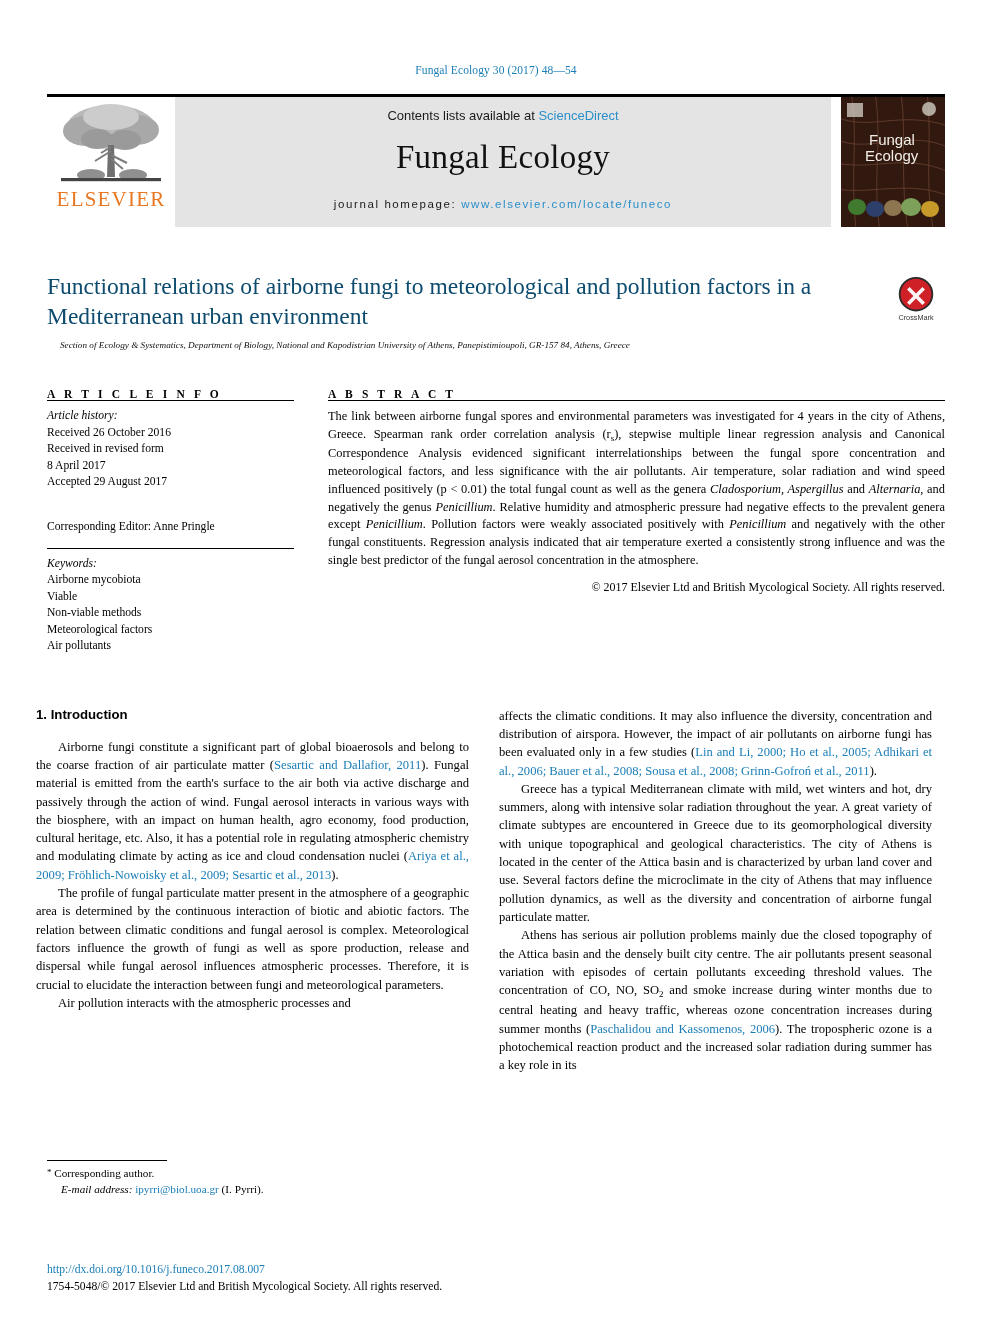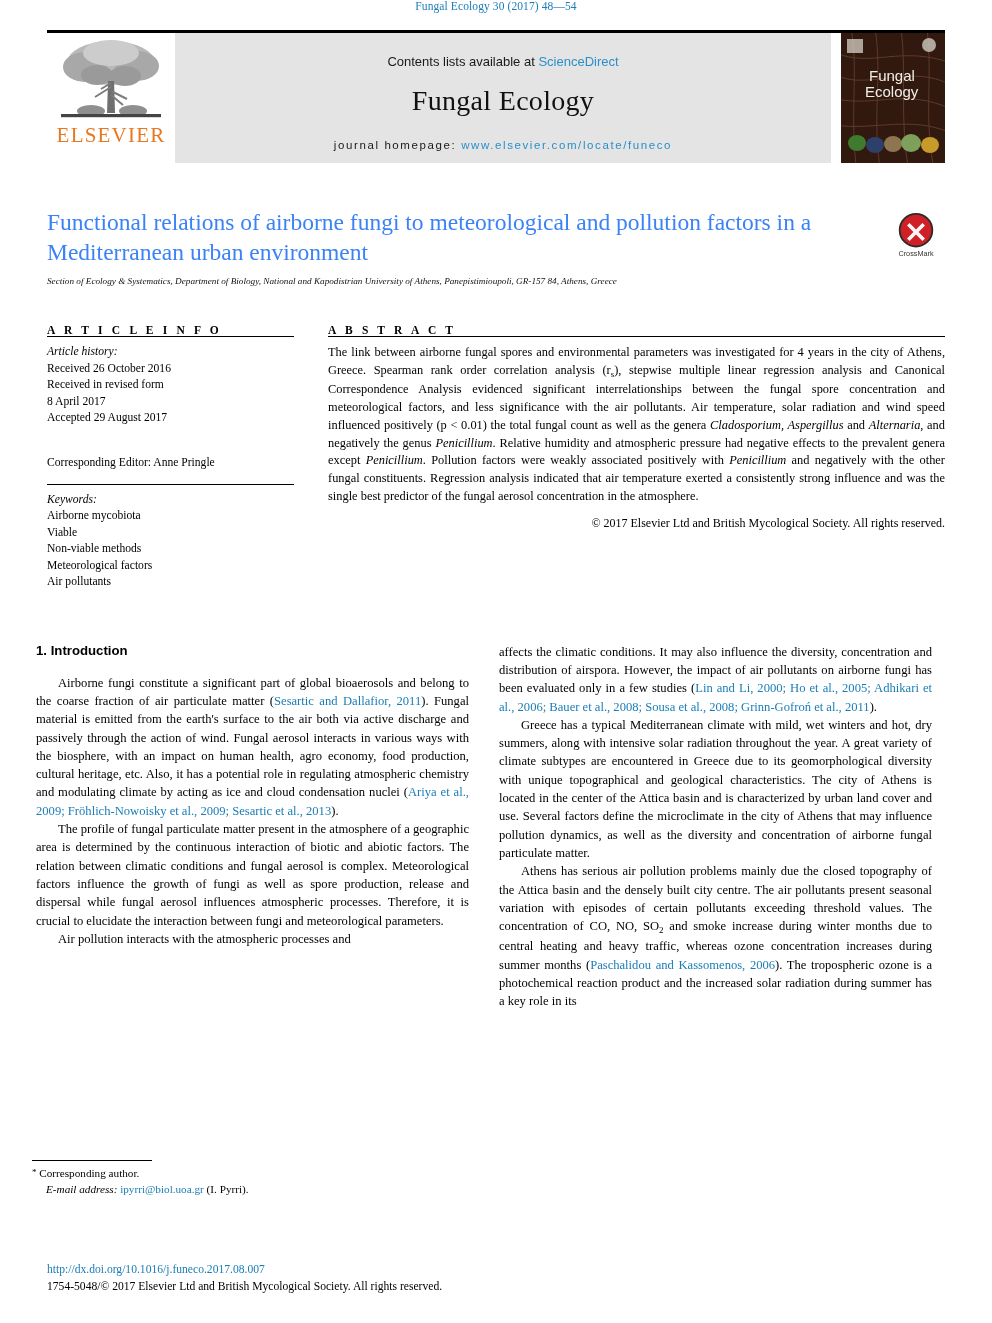"Fungal Ecology 30 (2017) 48—54" .running-head { padding-top: none -> 64px }
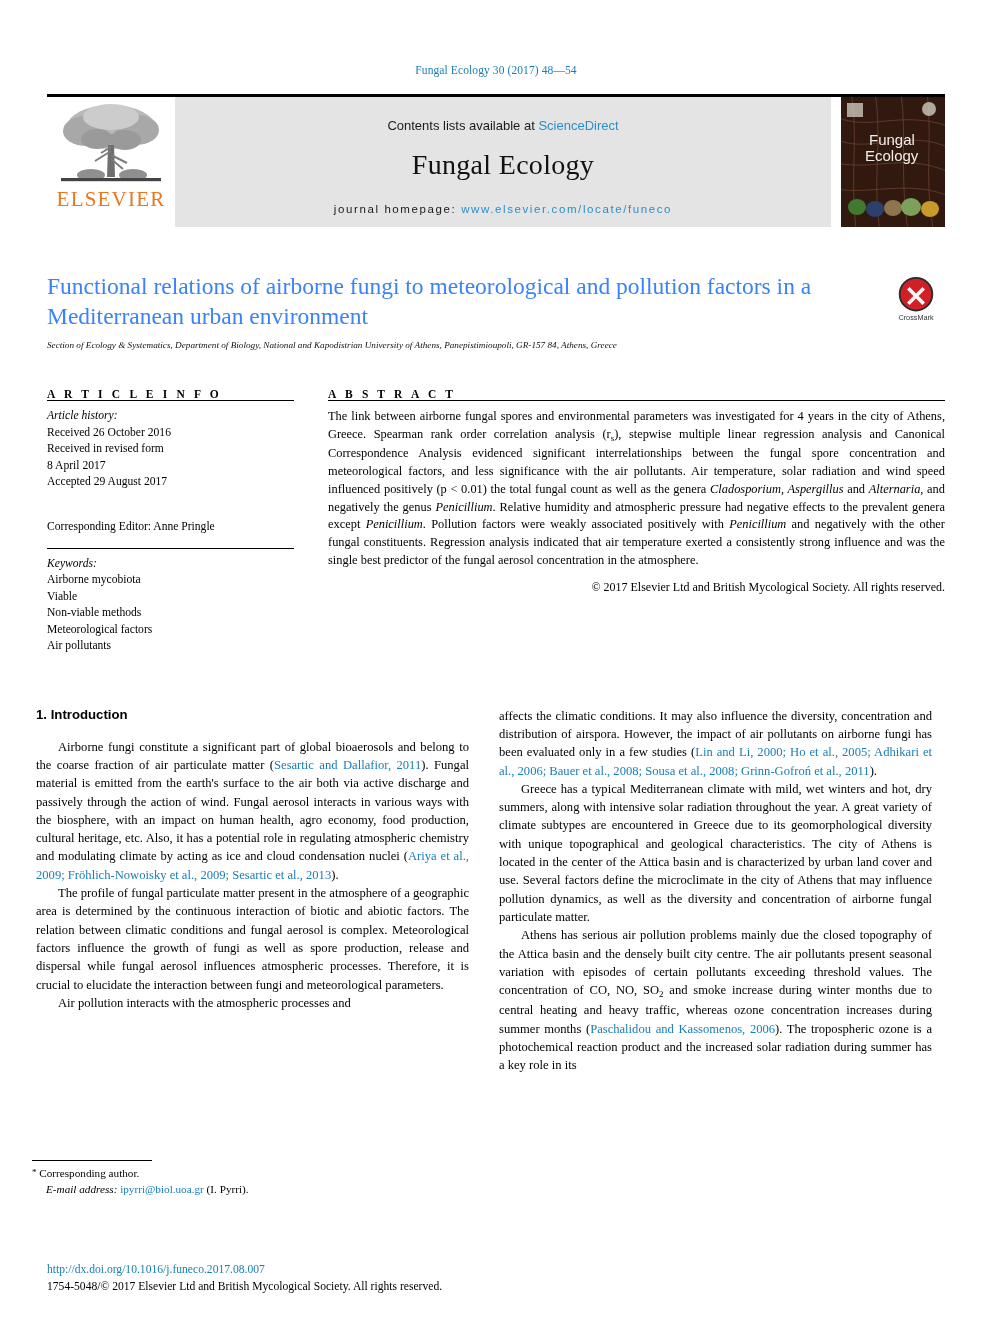"Contents lists available at" .journal-banner { justify-content: flex-end -> space-between; padding: 11px 0 12px 0 -> 11px 0 20px 0 }
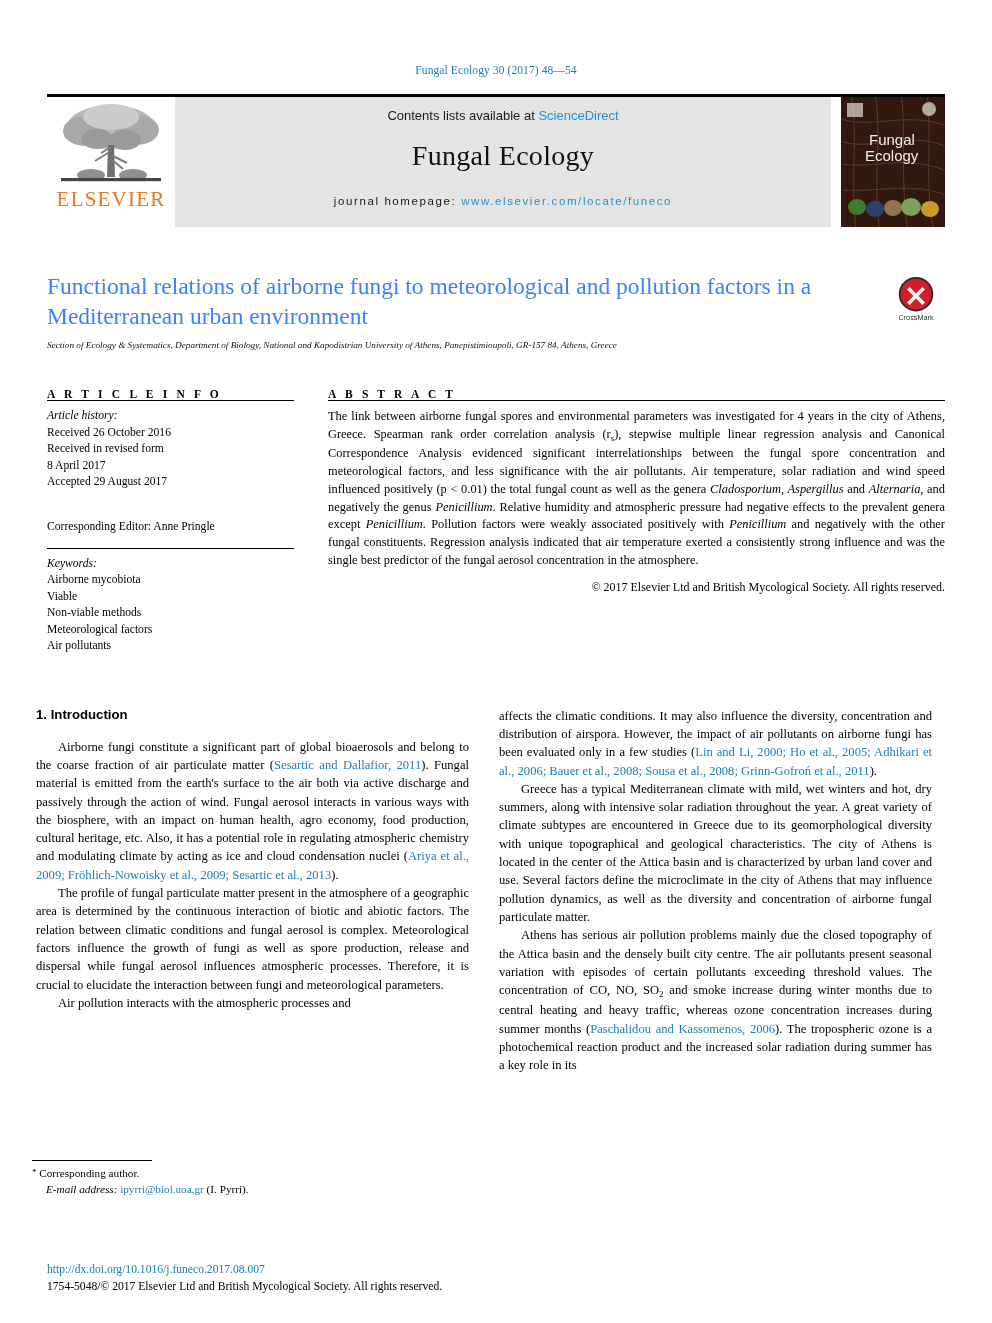"Fungal Ecology" .journal-name { font-size: 28px -> 33px }
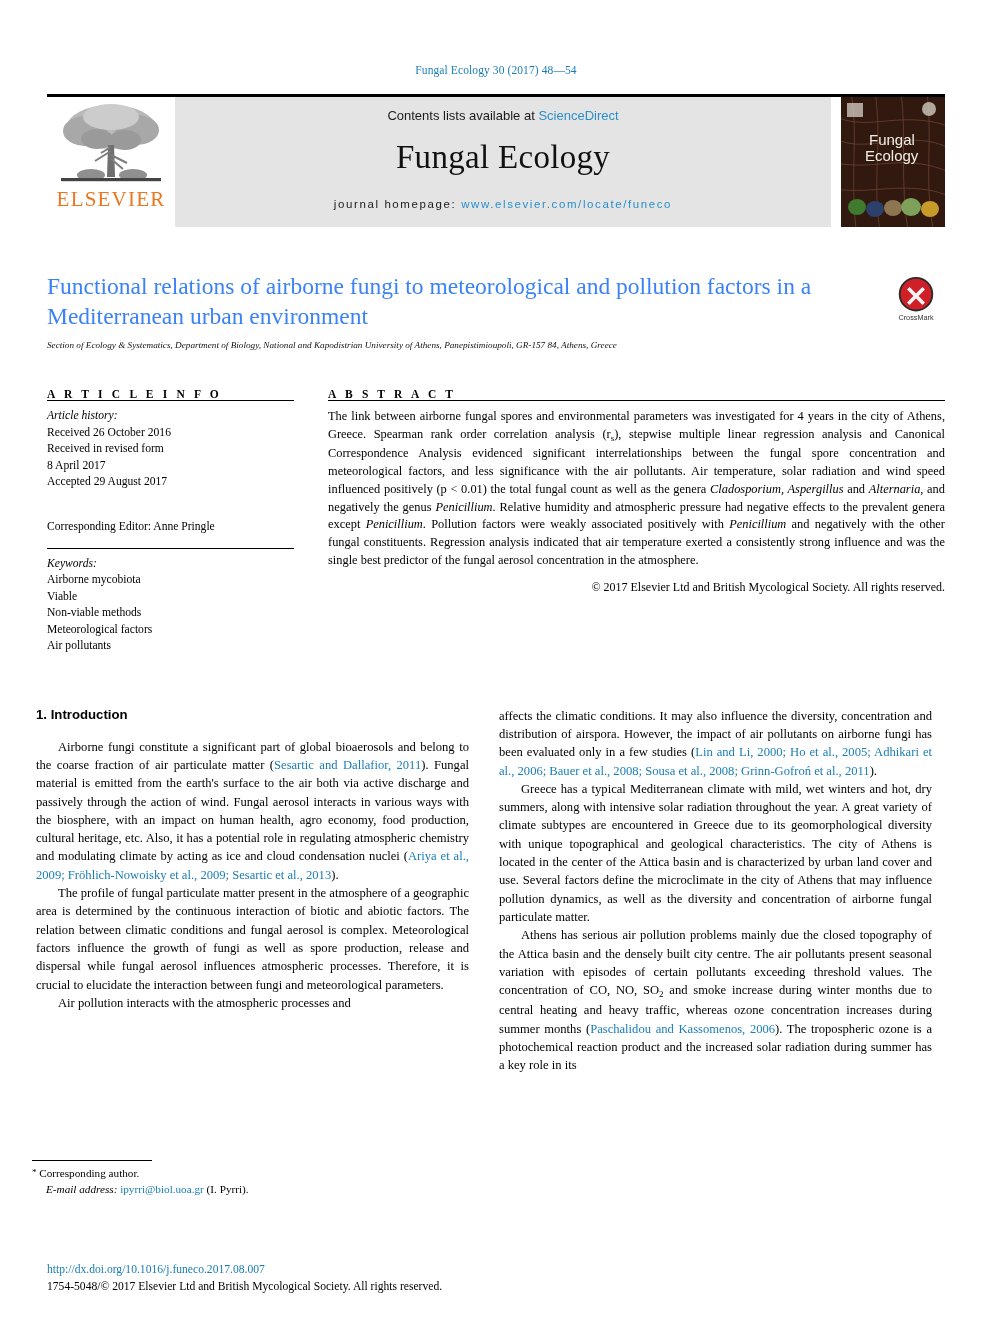"Functional relations of airborne fungi" .paper-title { color: #3b82f6 -> #0c4a6e }
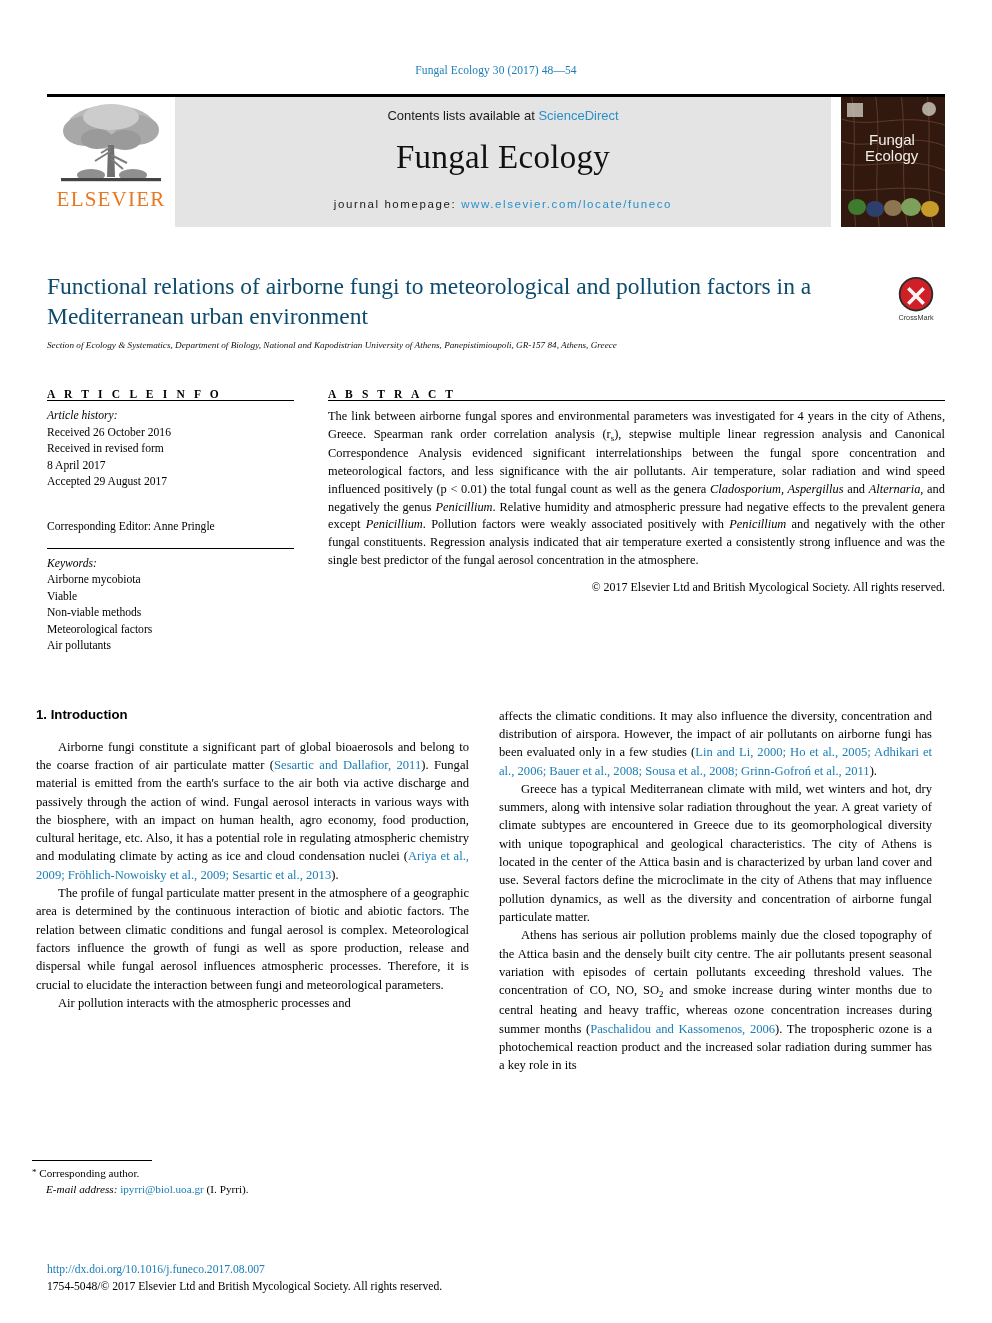"Section of Ecology & Systematics," .affiliation { margin-left: none -> 13px }
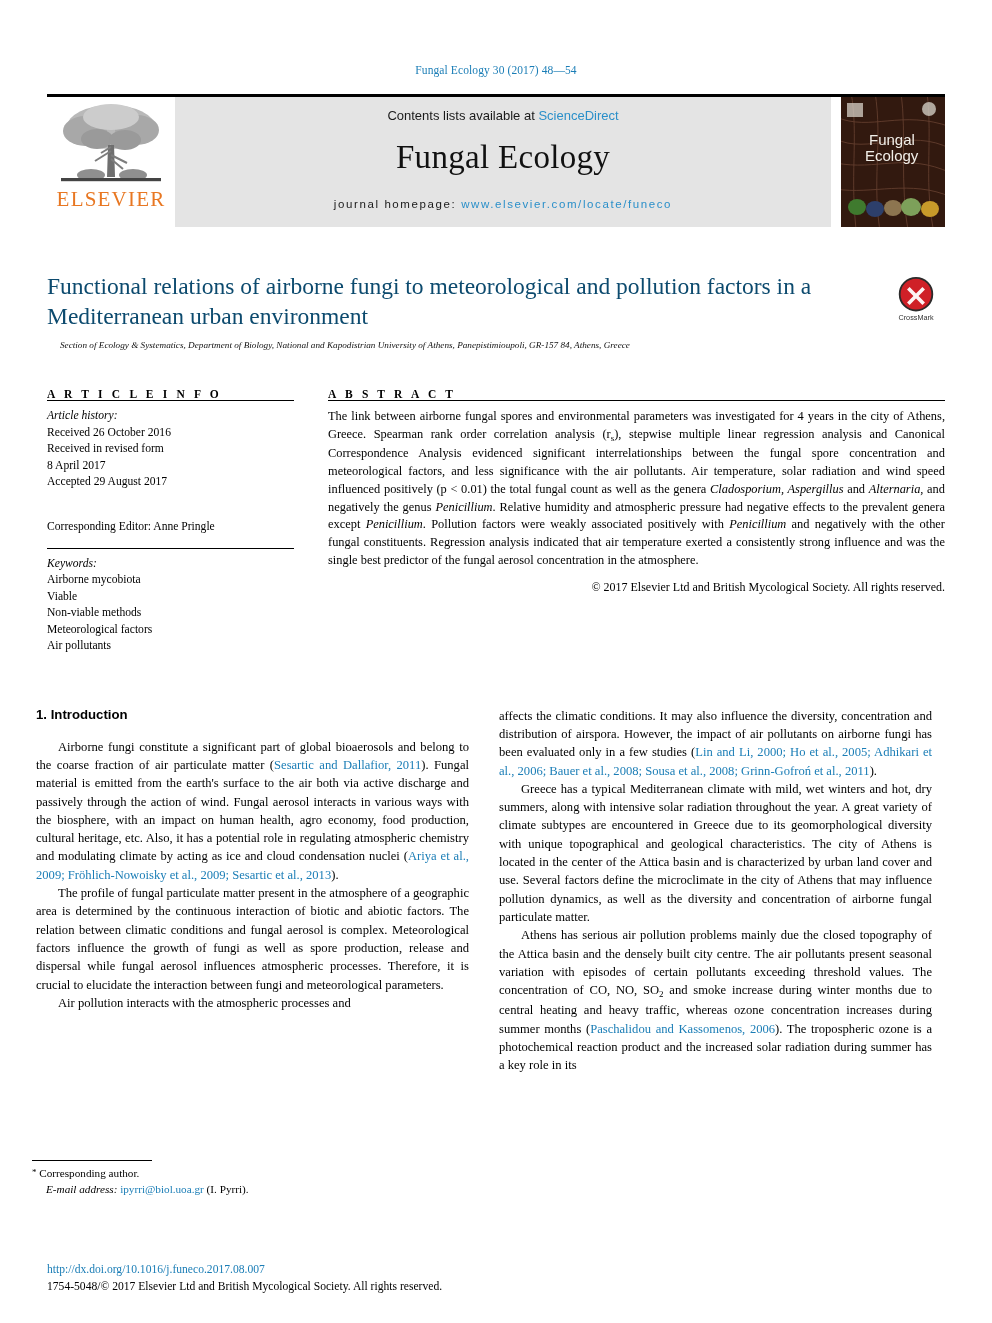"* Corresponding author." .footnote { left: 32px -> 47px }
